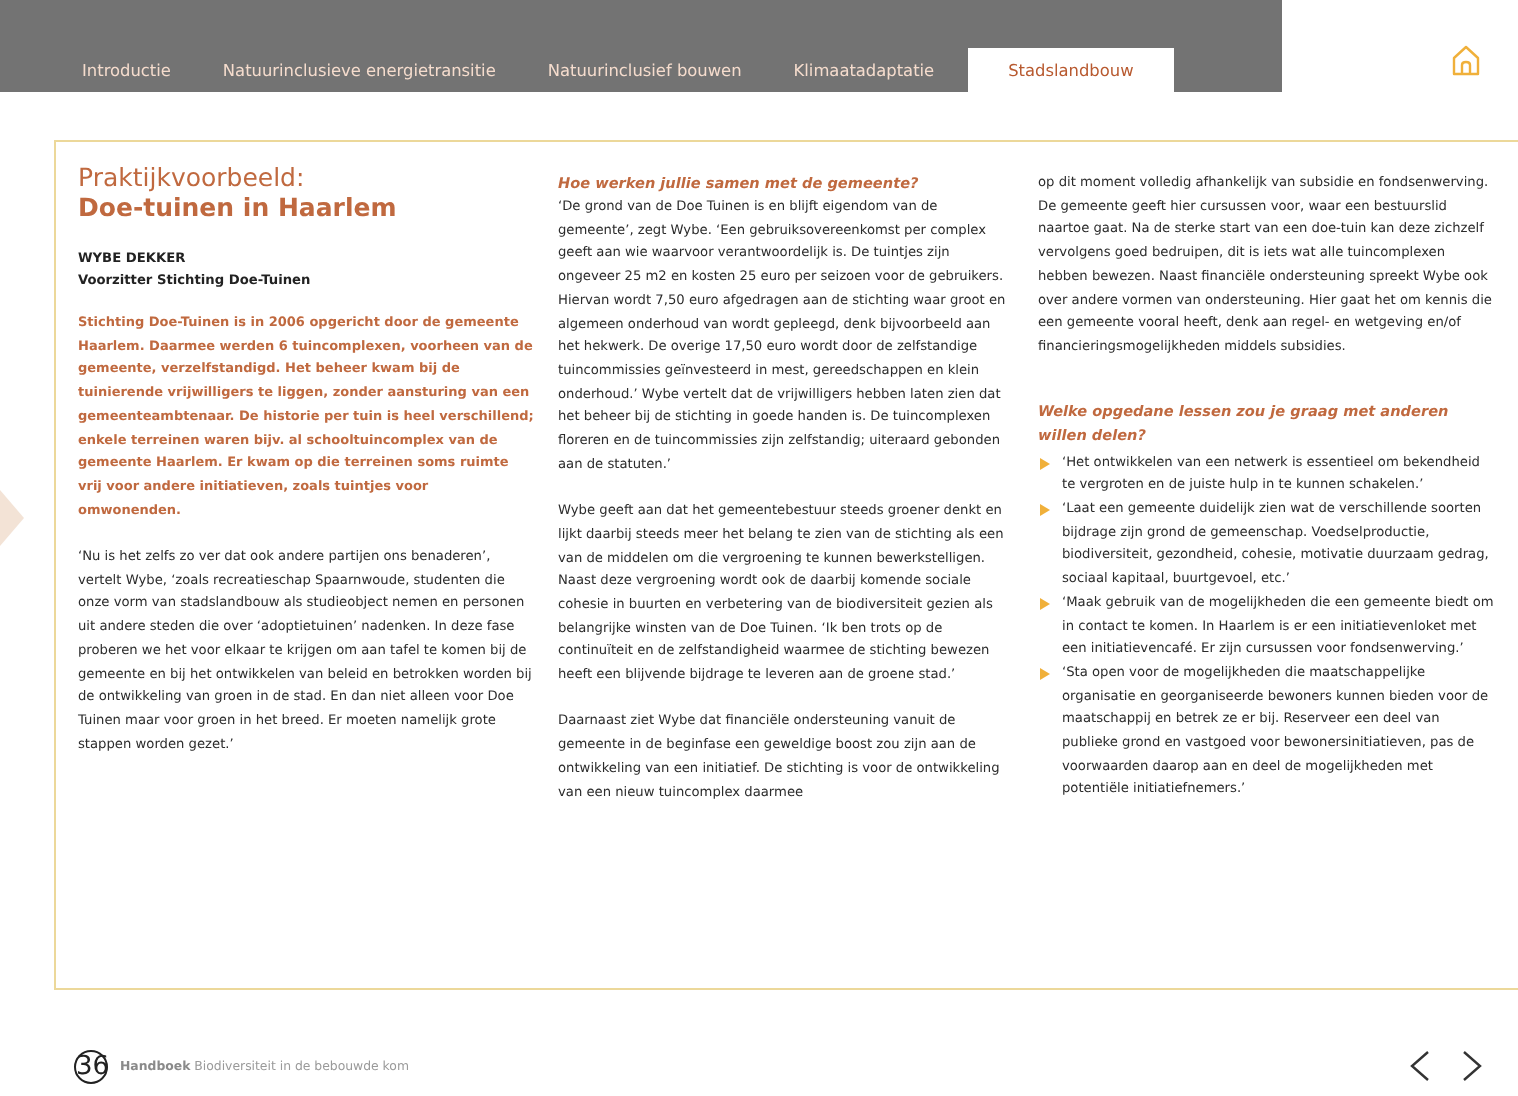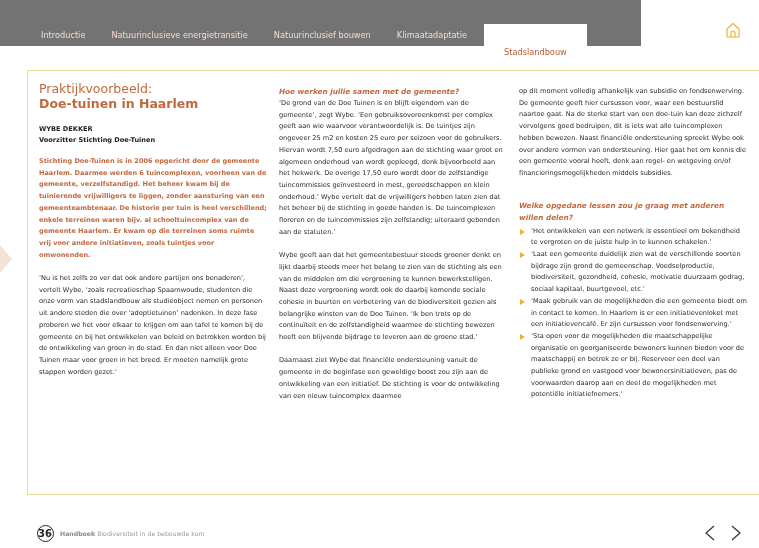"Stadslandbouw" .tab.active { padding: 17px 20px -> 0 20px }
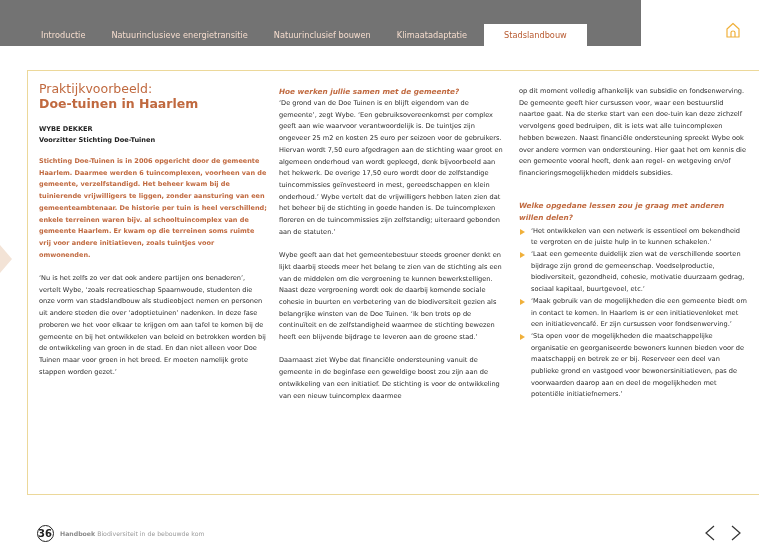"36" .page-num { font-size: 10px -> 13px; font-weight: bold -> normal; text-align: left -> right }
